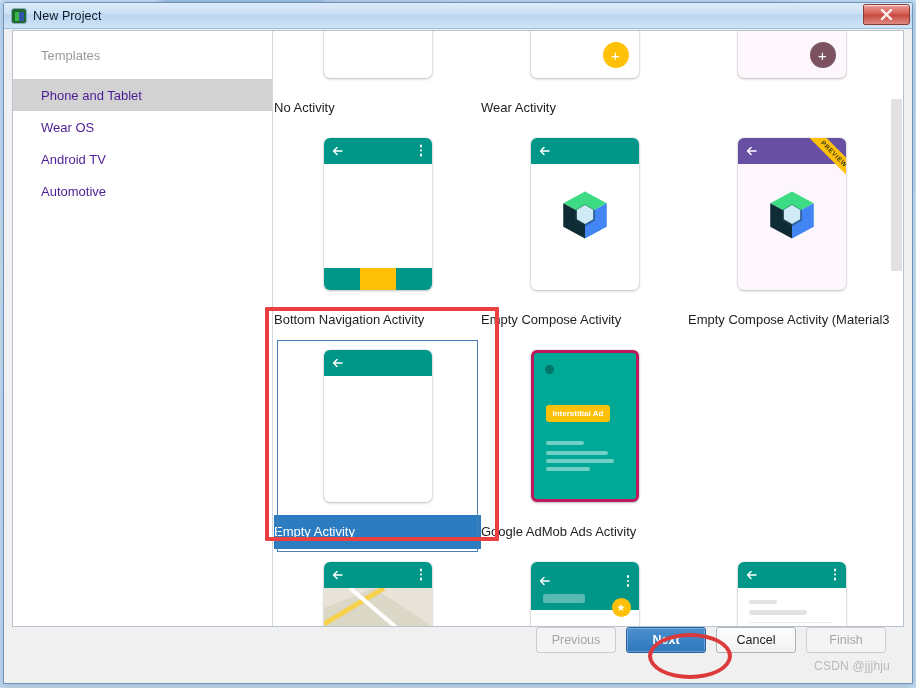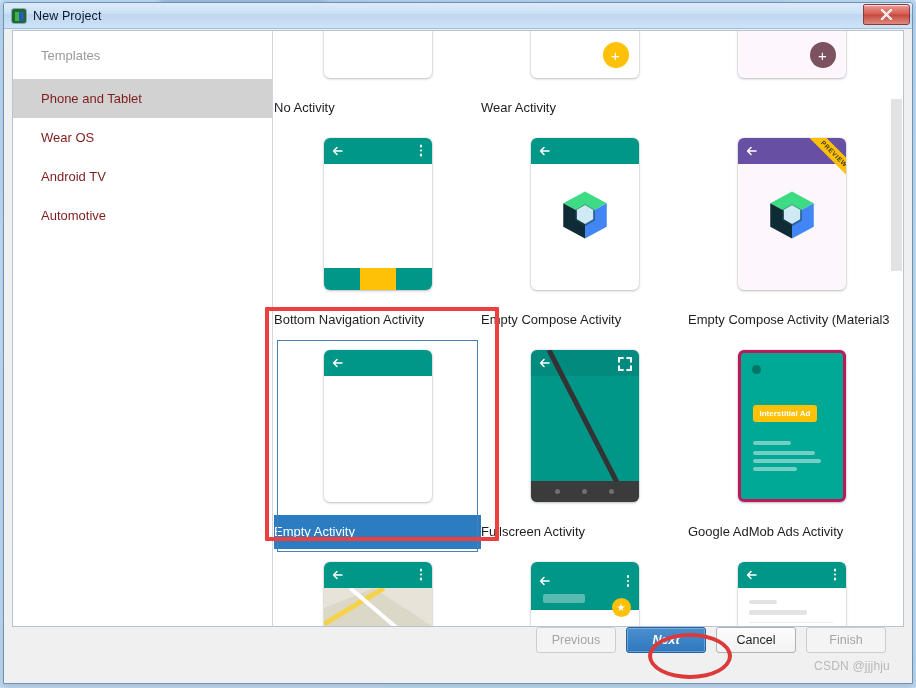"Phone and Tablet" .side-item { color: #7f1d1d -> #4c1d95; height: 39px -> 32px }
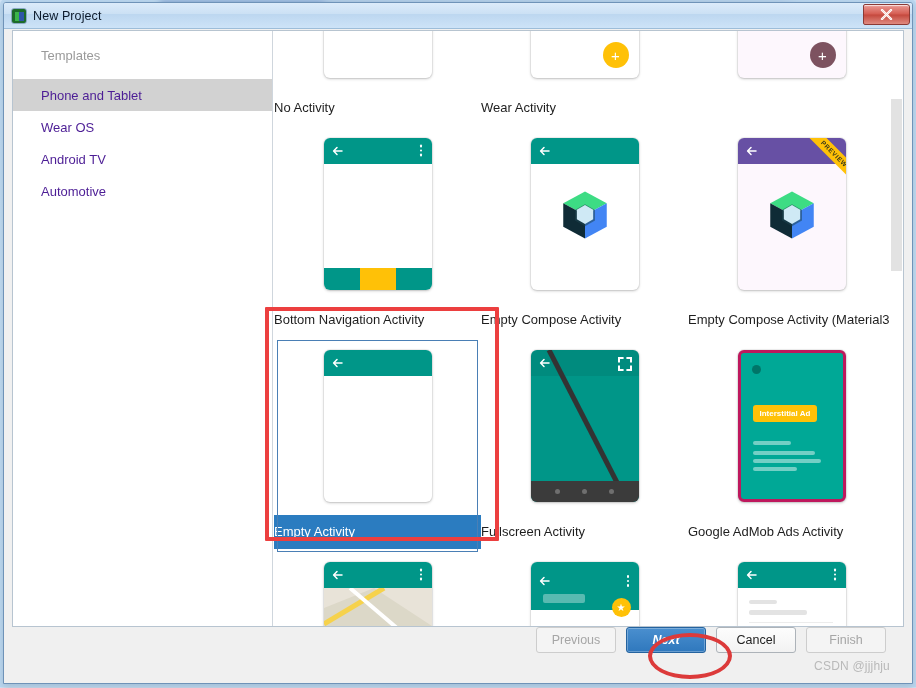"Fullscreen Activity" div.cell { html: <div> <div> <div> <div> <svg> <path></path> </svg> <svg> <path></path> </svg> </div> <svg> <path></path> </svg> <div> <span></span> <span></span> <span></span> </div> </div> </div> <div>Fullscreen Activity</div> </div> -> none }
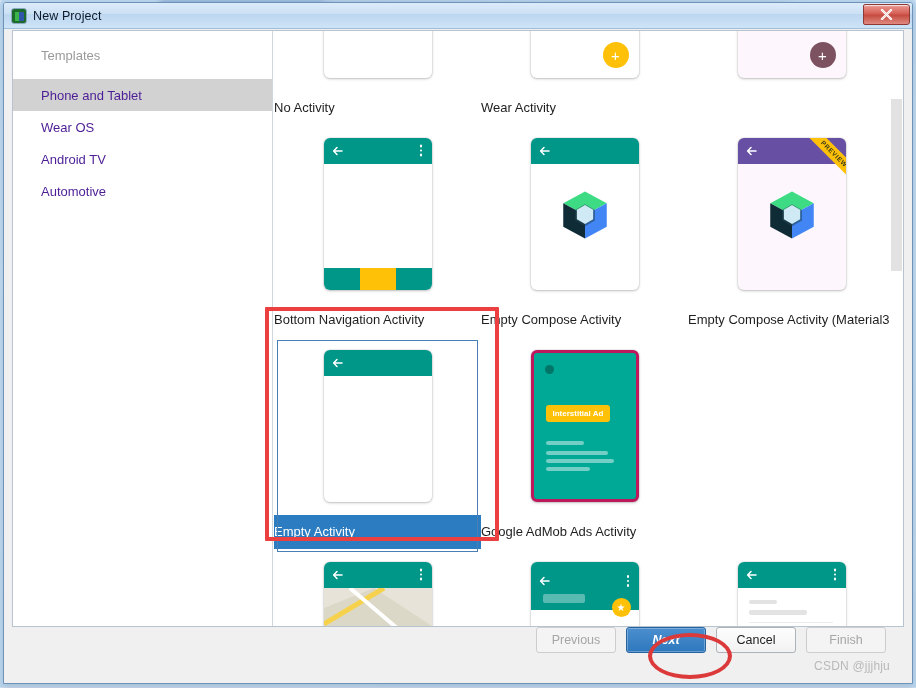"Next" .btn.primary { font-style: italic -> none }
